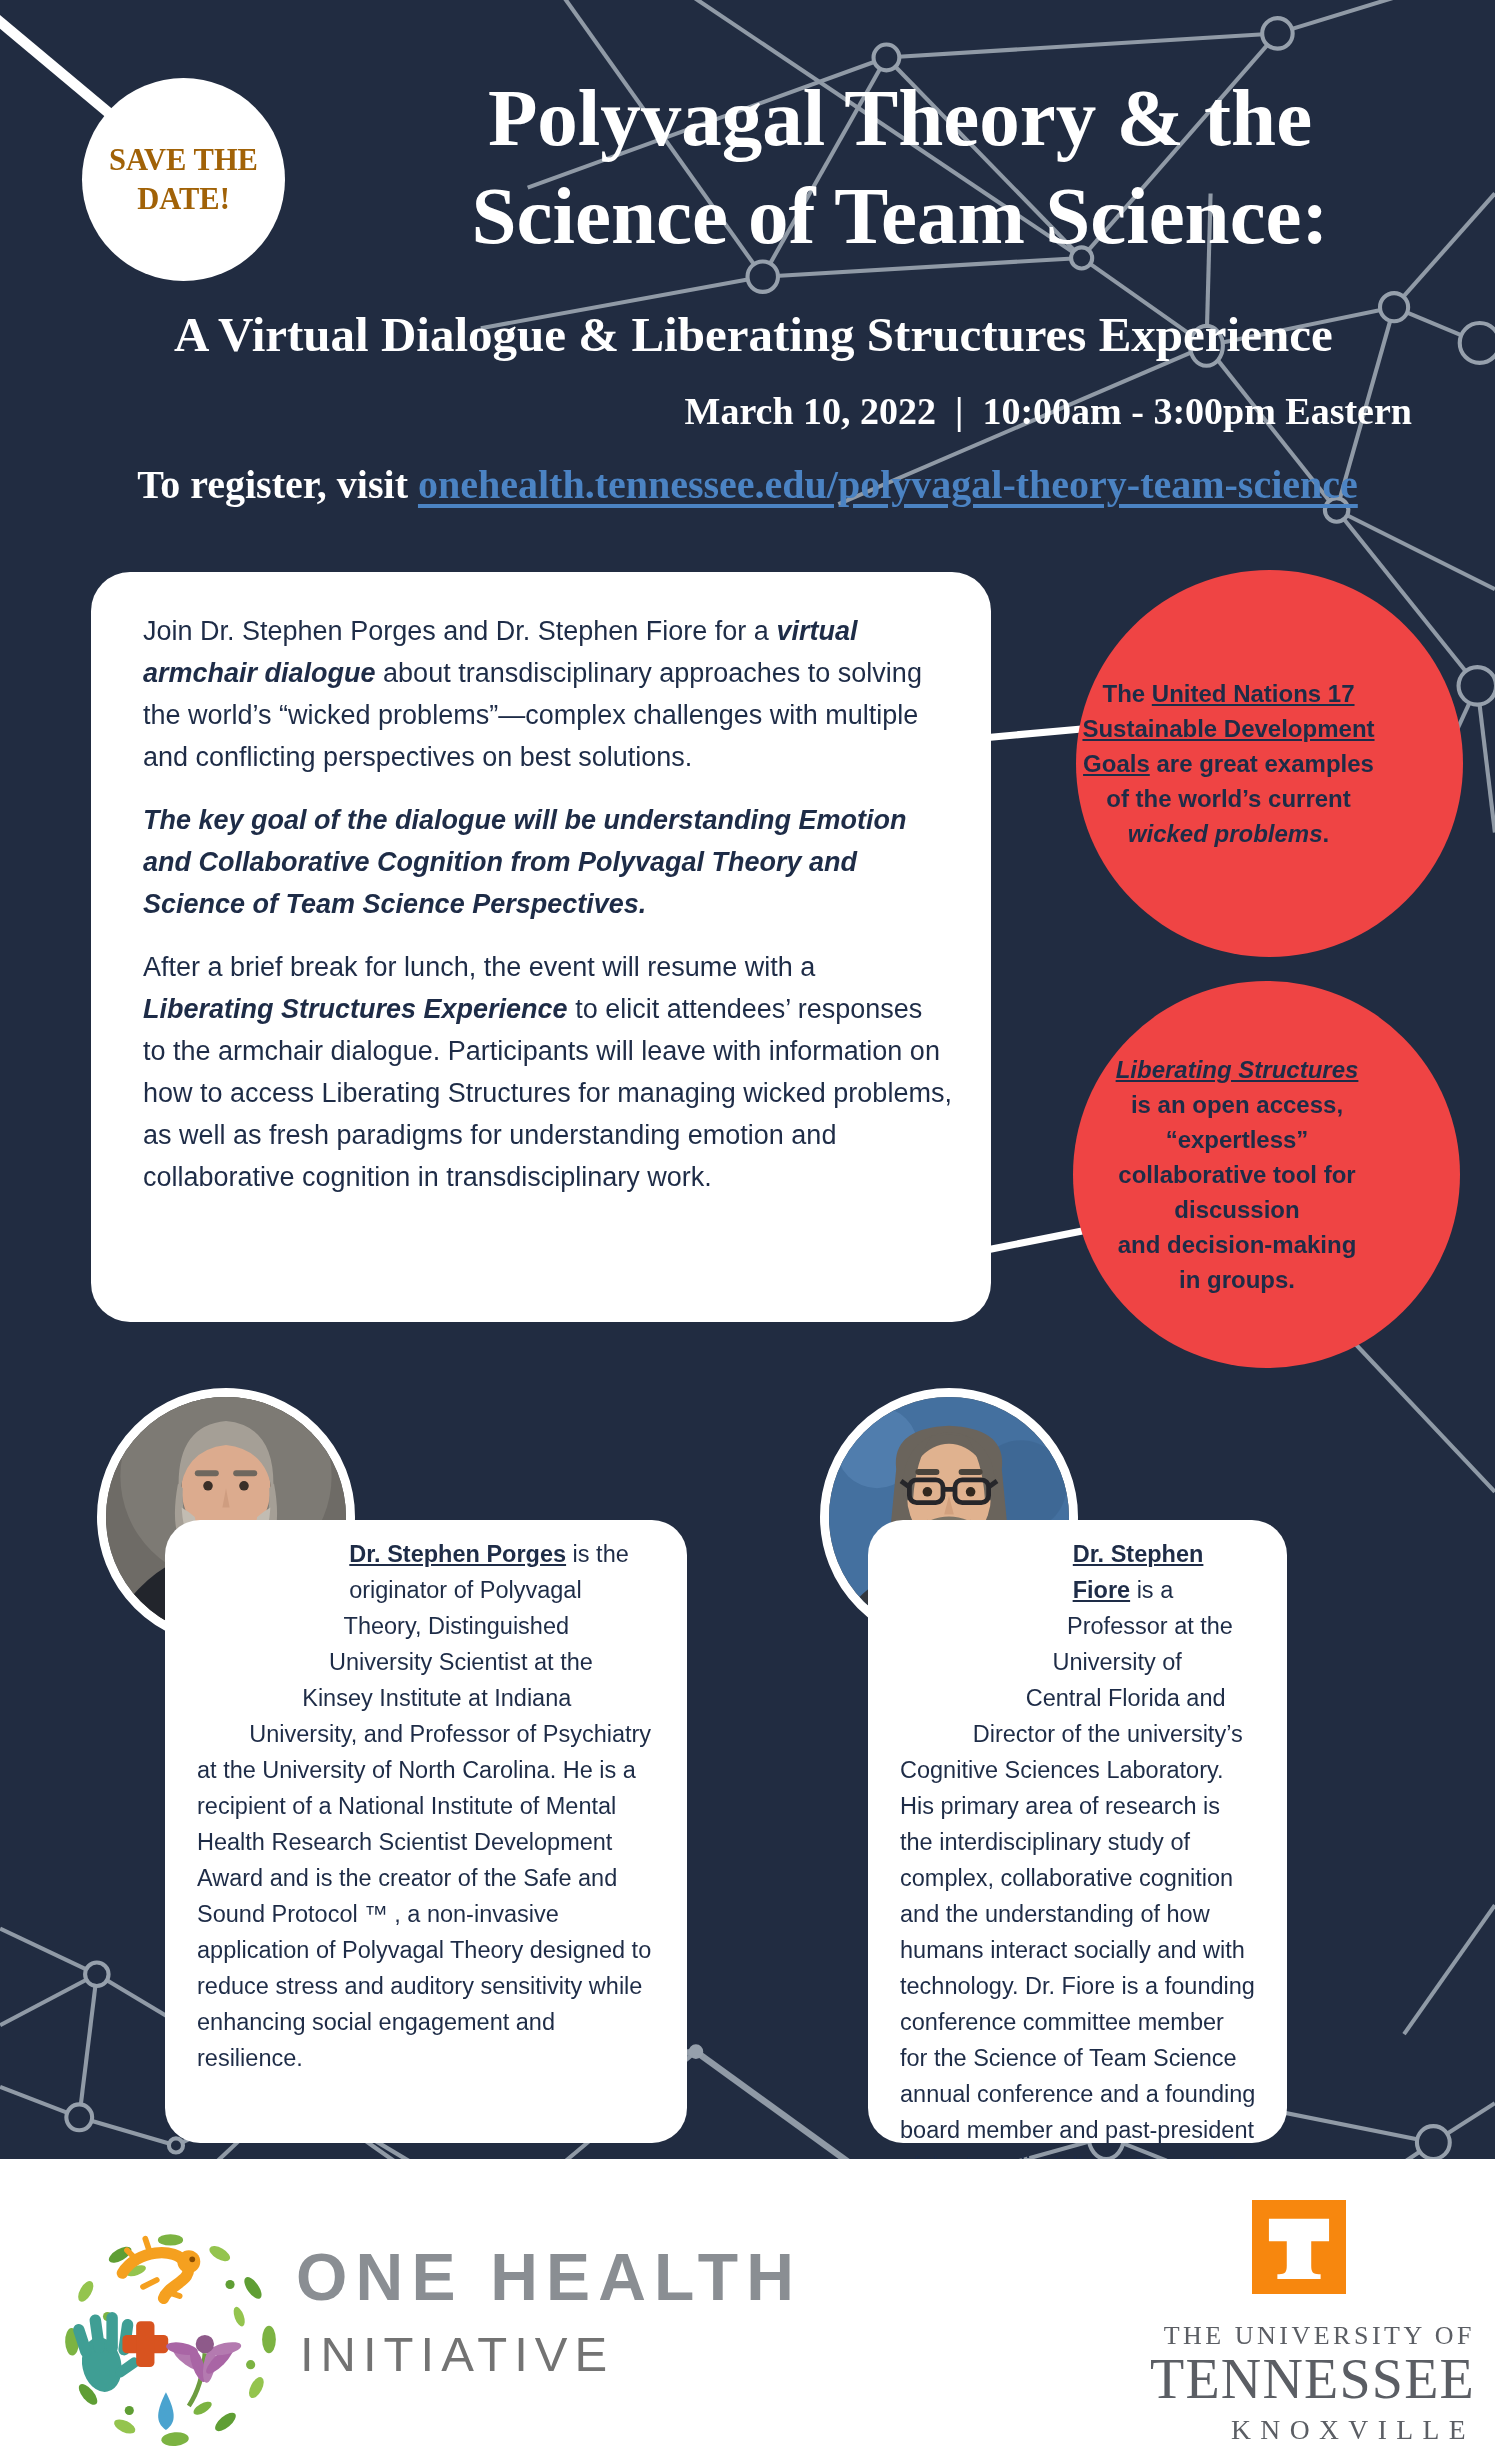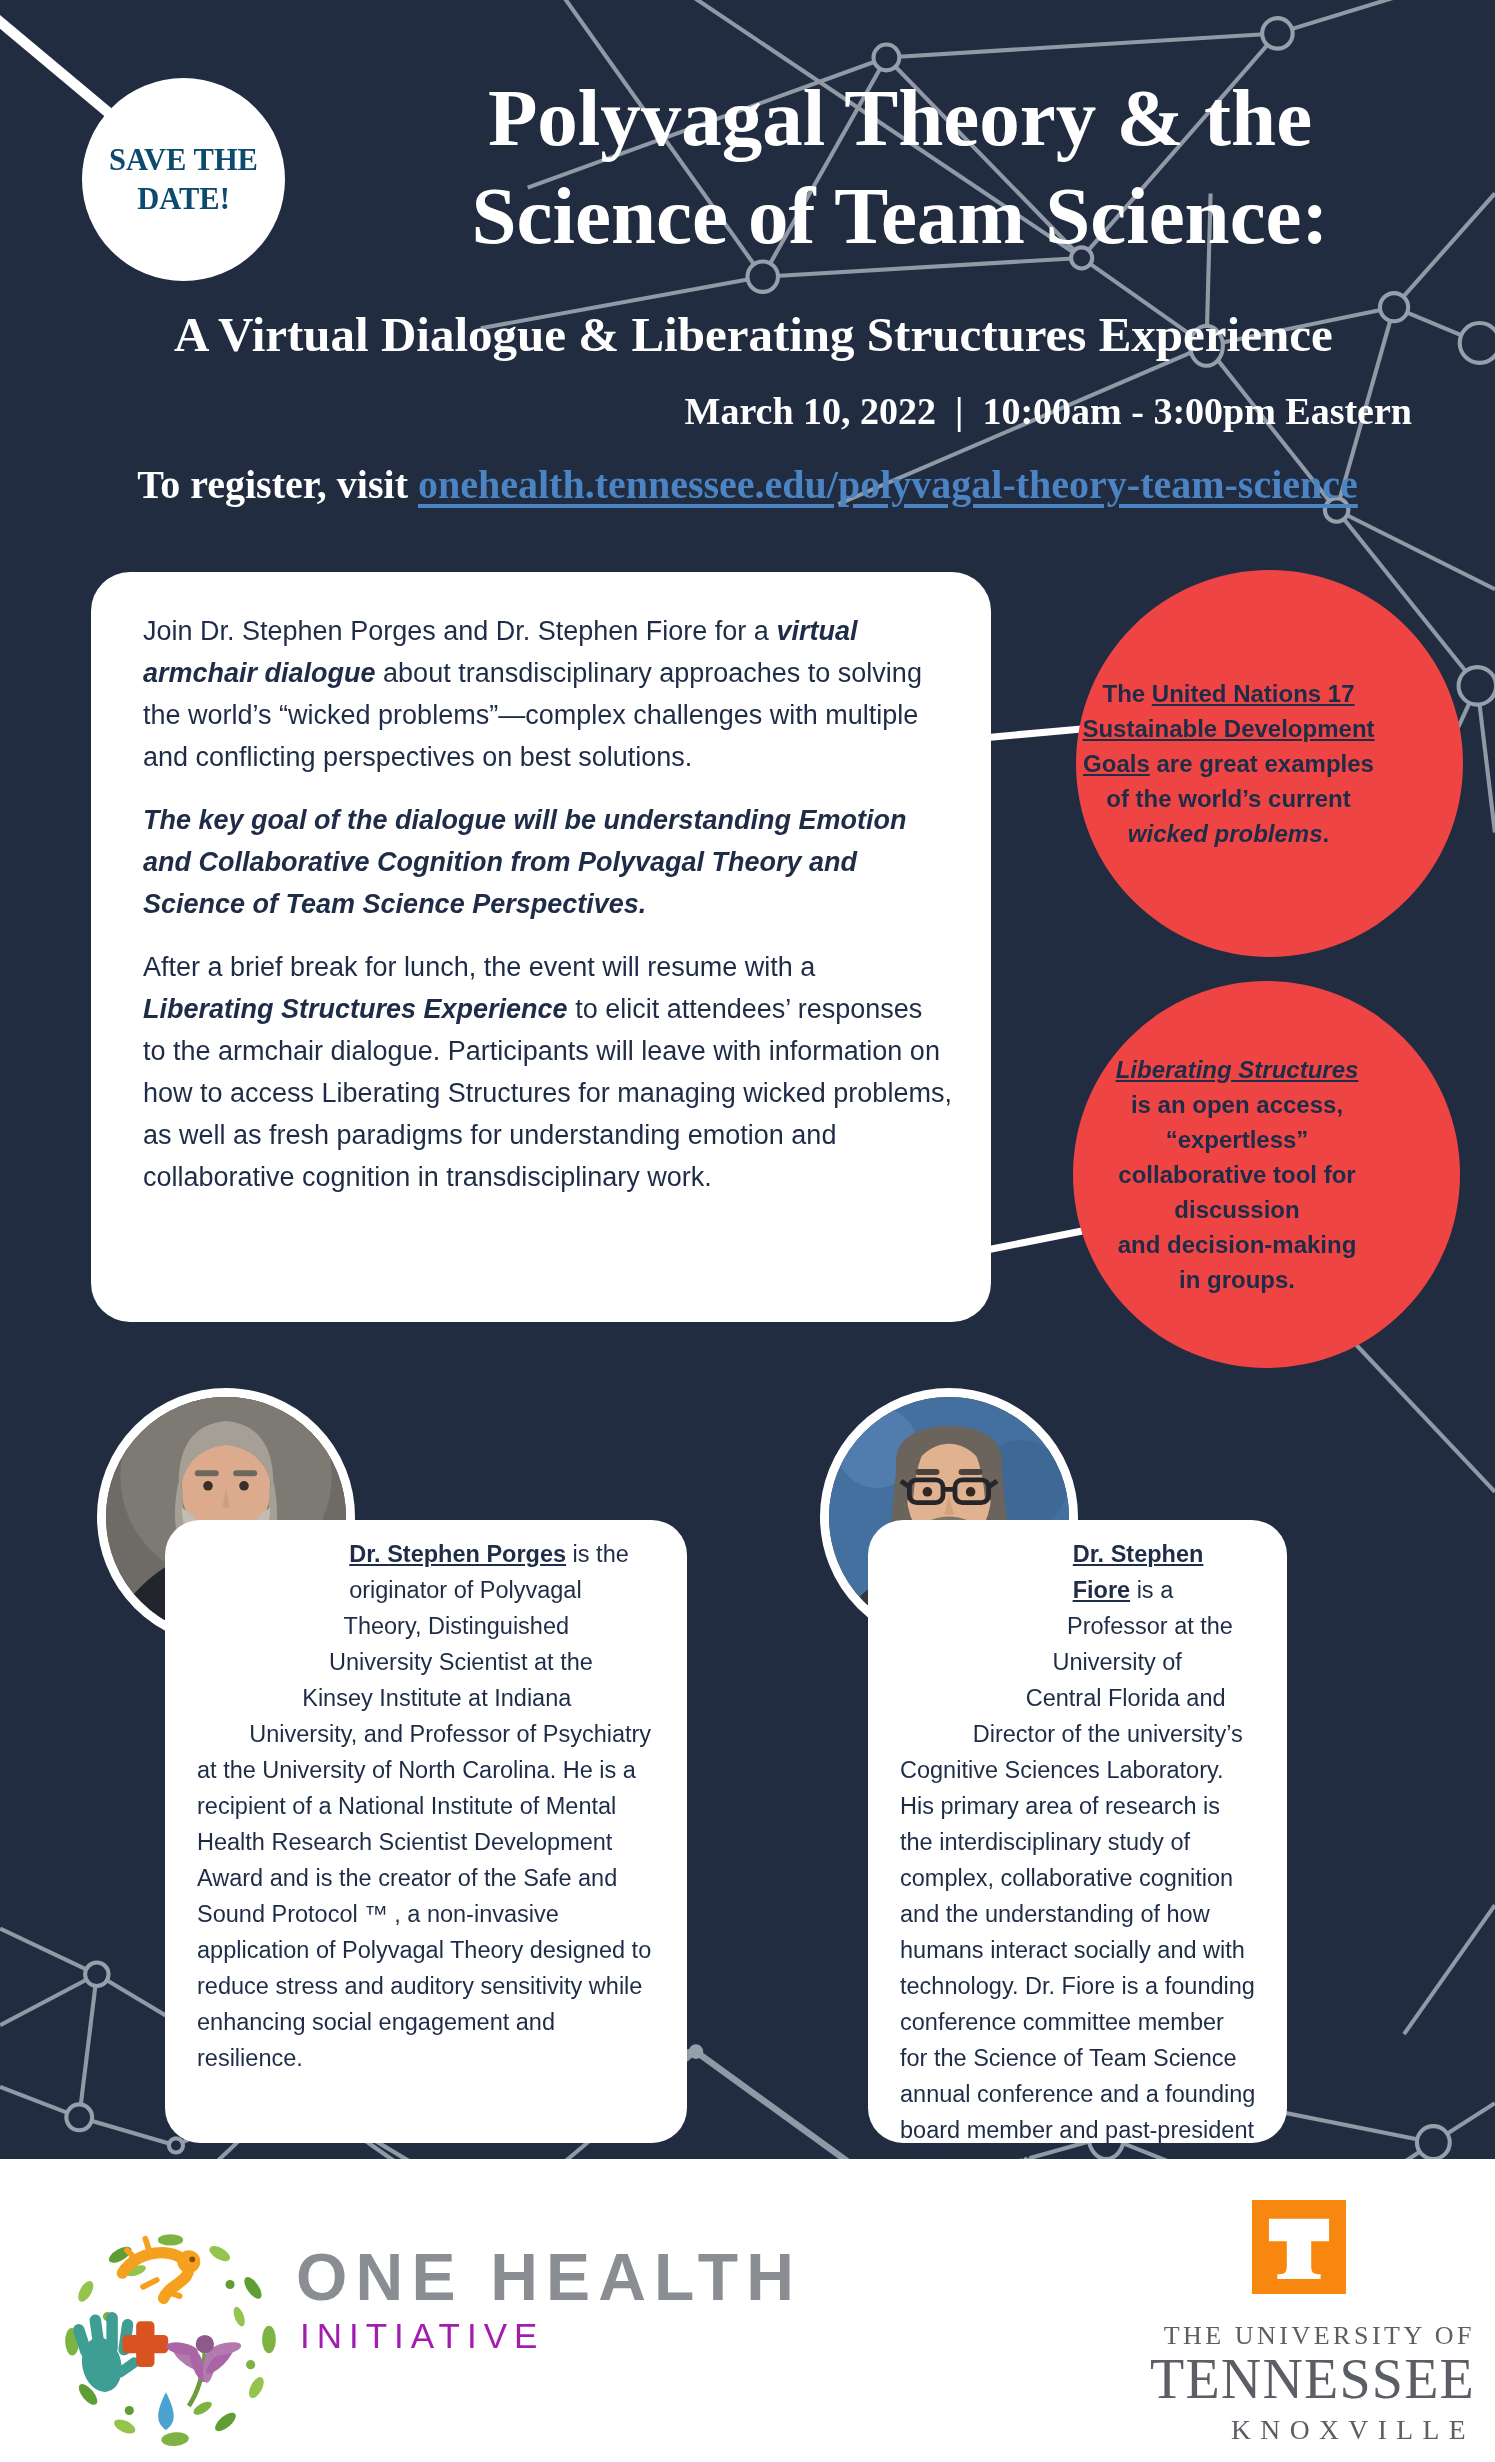"SAVE THE" .badge-text { color: #0c4a6e -> #a16207 }
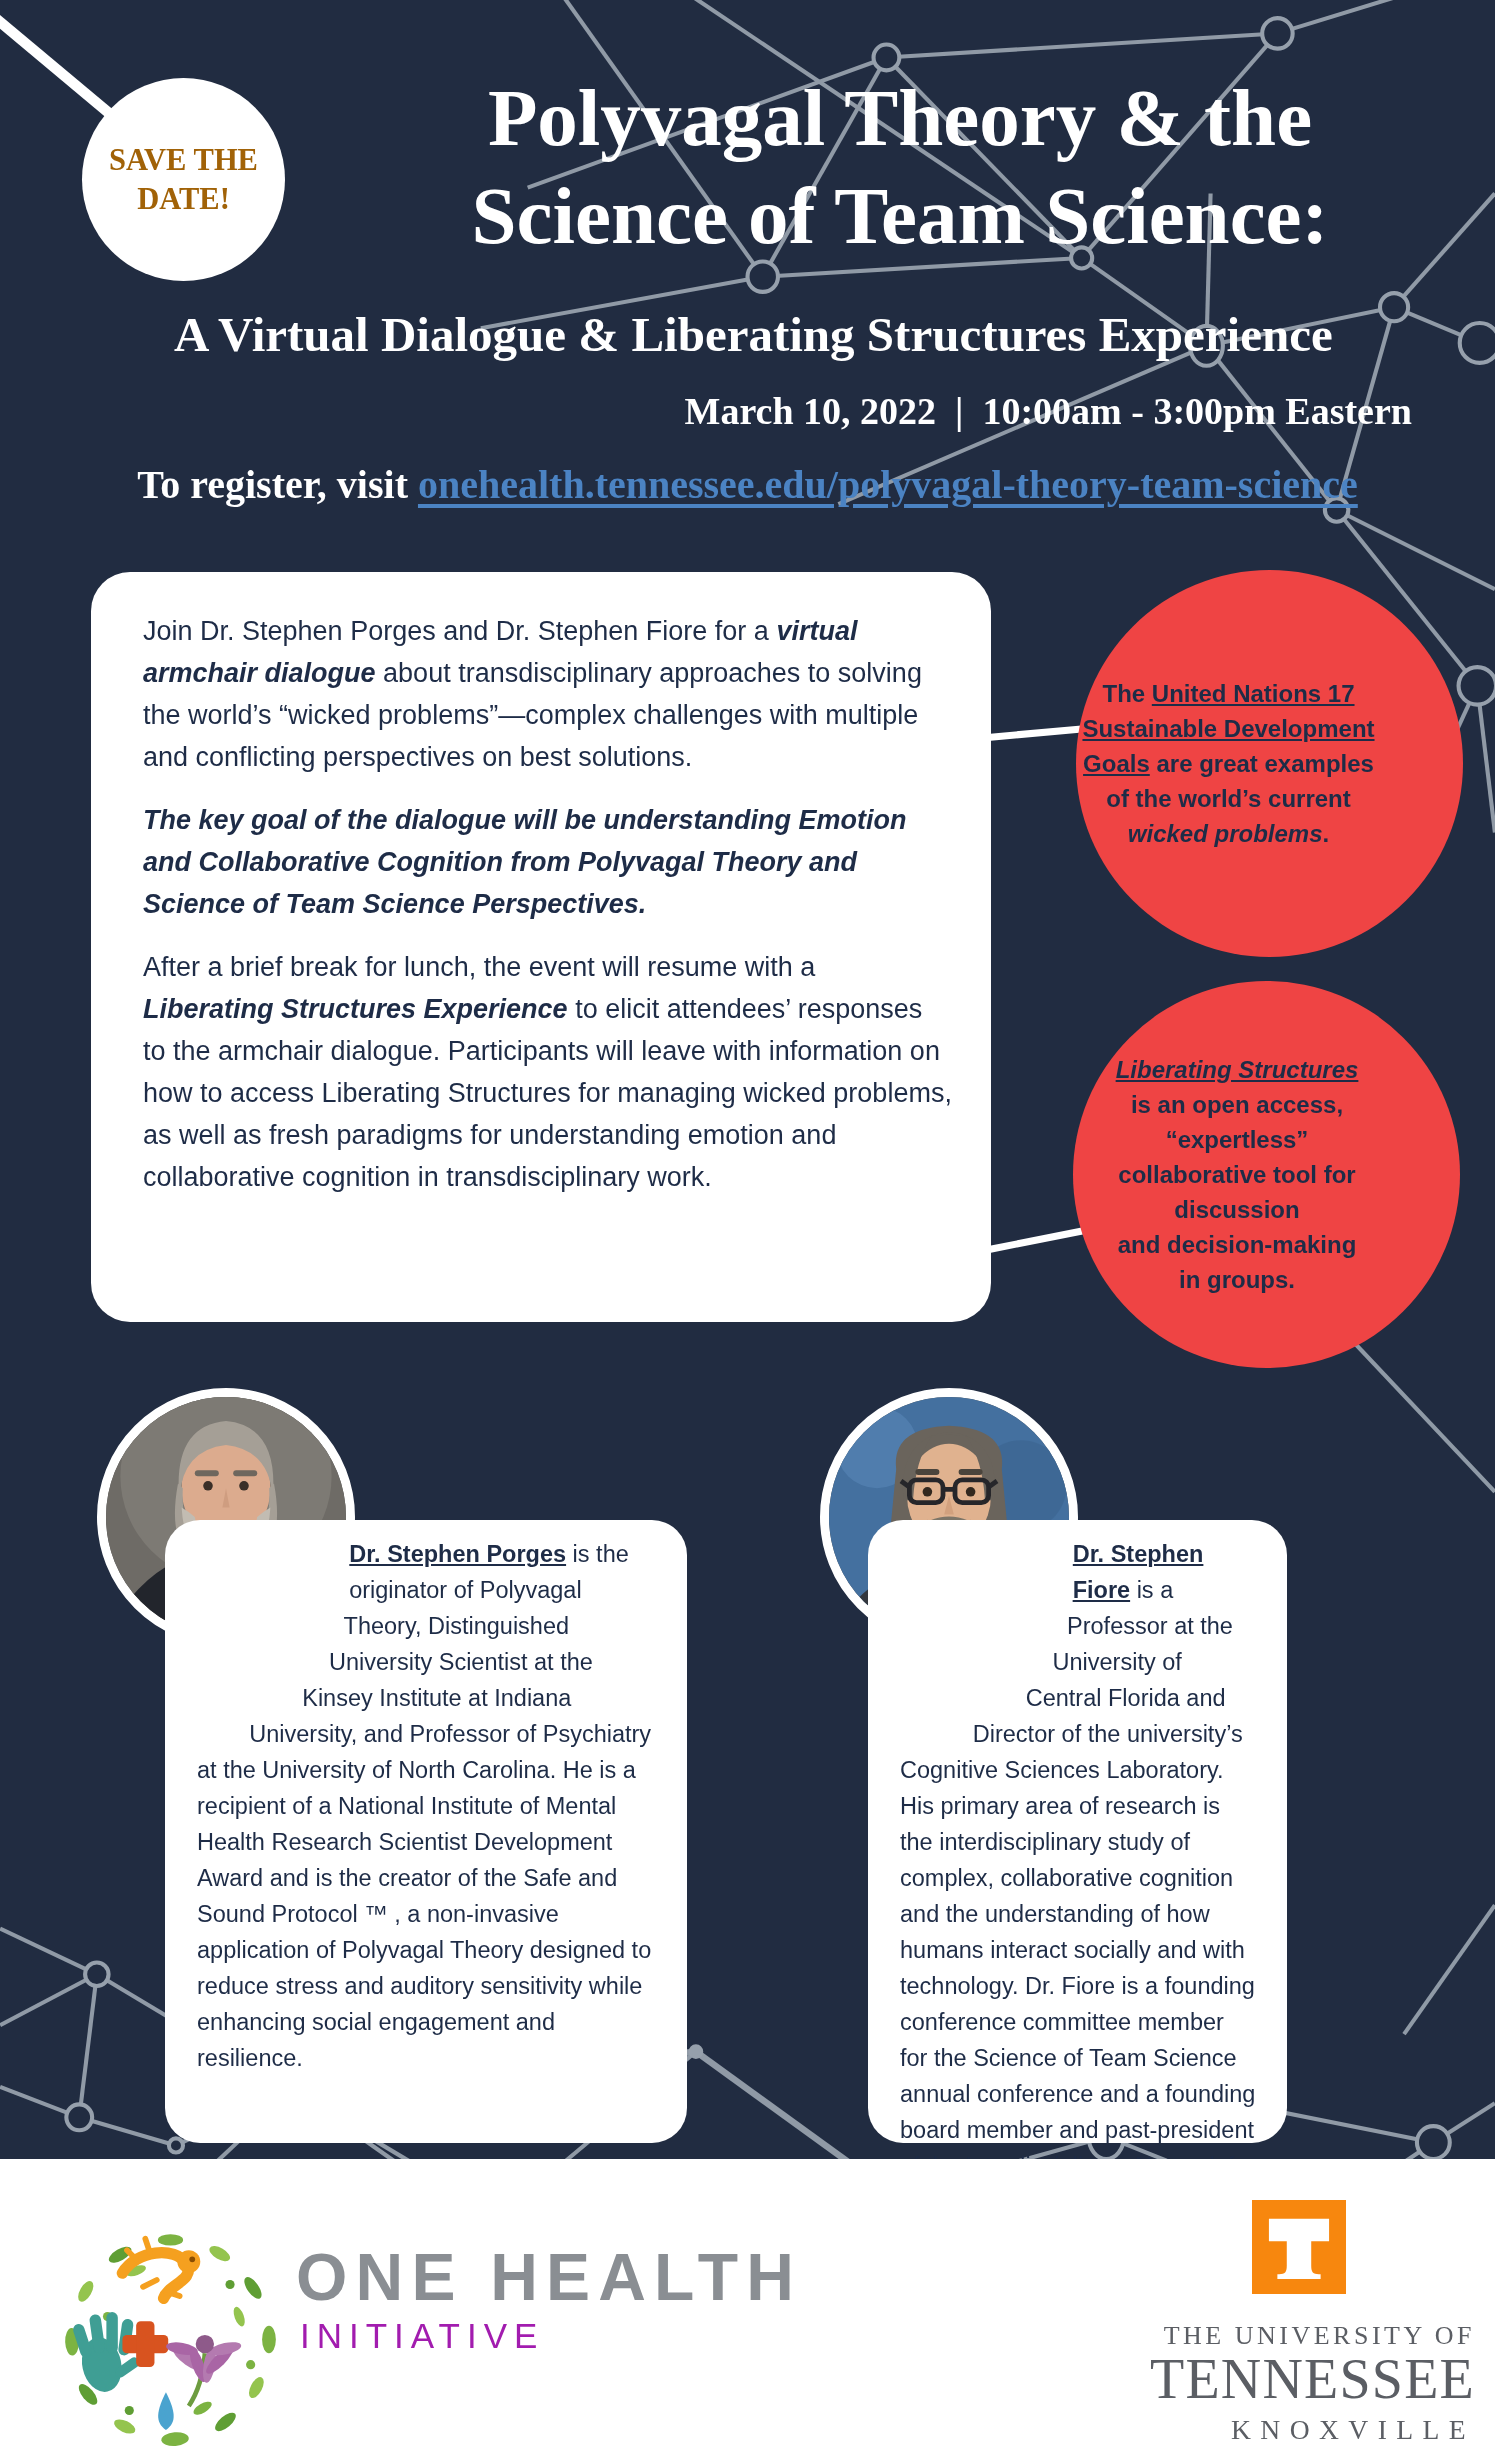"INITIATIVE" .oh2 { color: #a21caf -> #737373; font-size: 35px -> 49px; top: 159px -> 171px }
